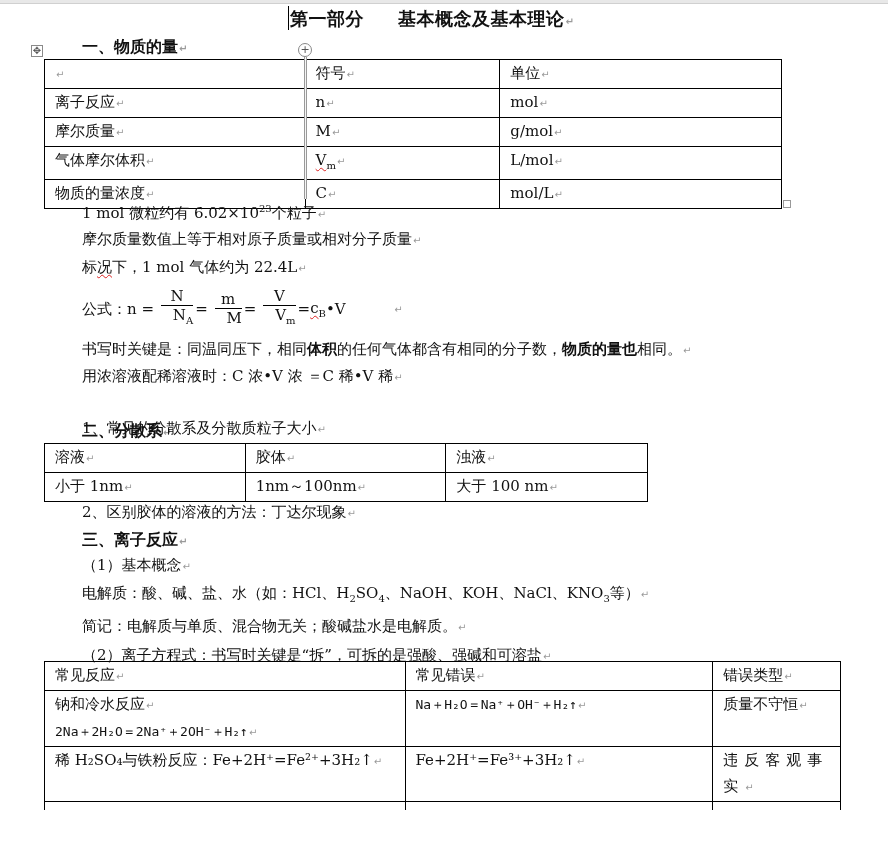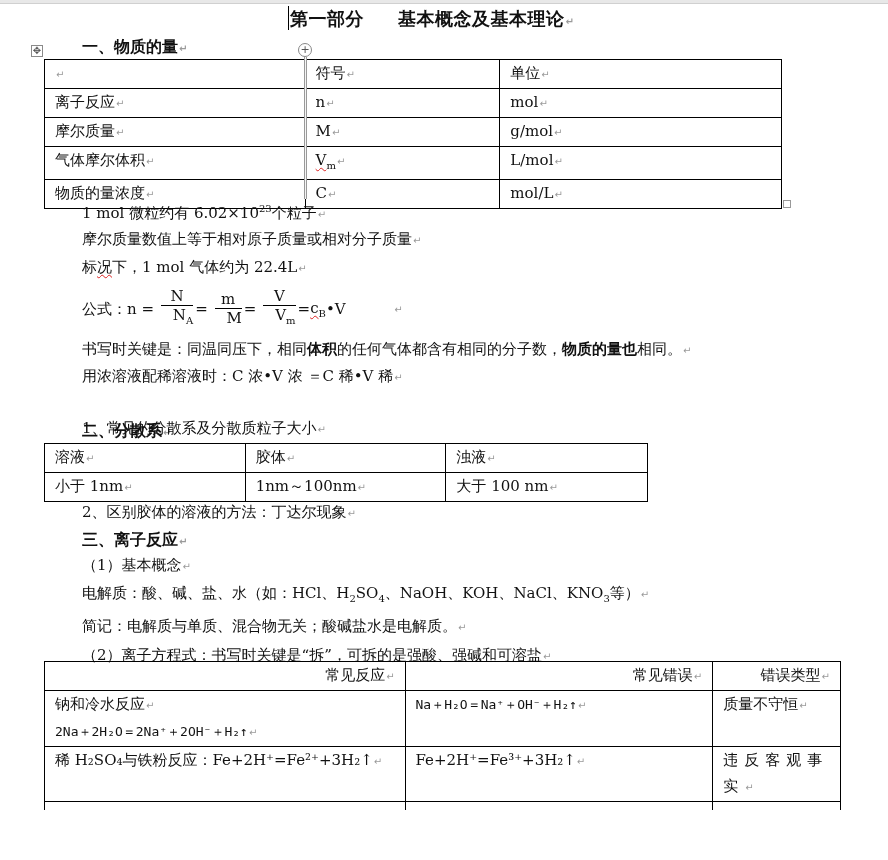"常见反应↵" .t3 tr.hdr td { text-align: right -> none }
